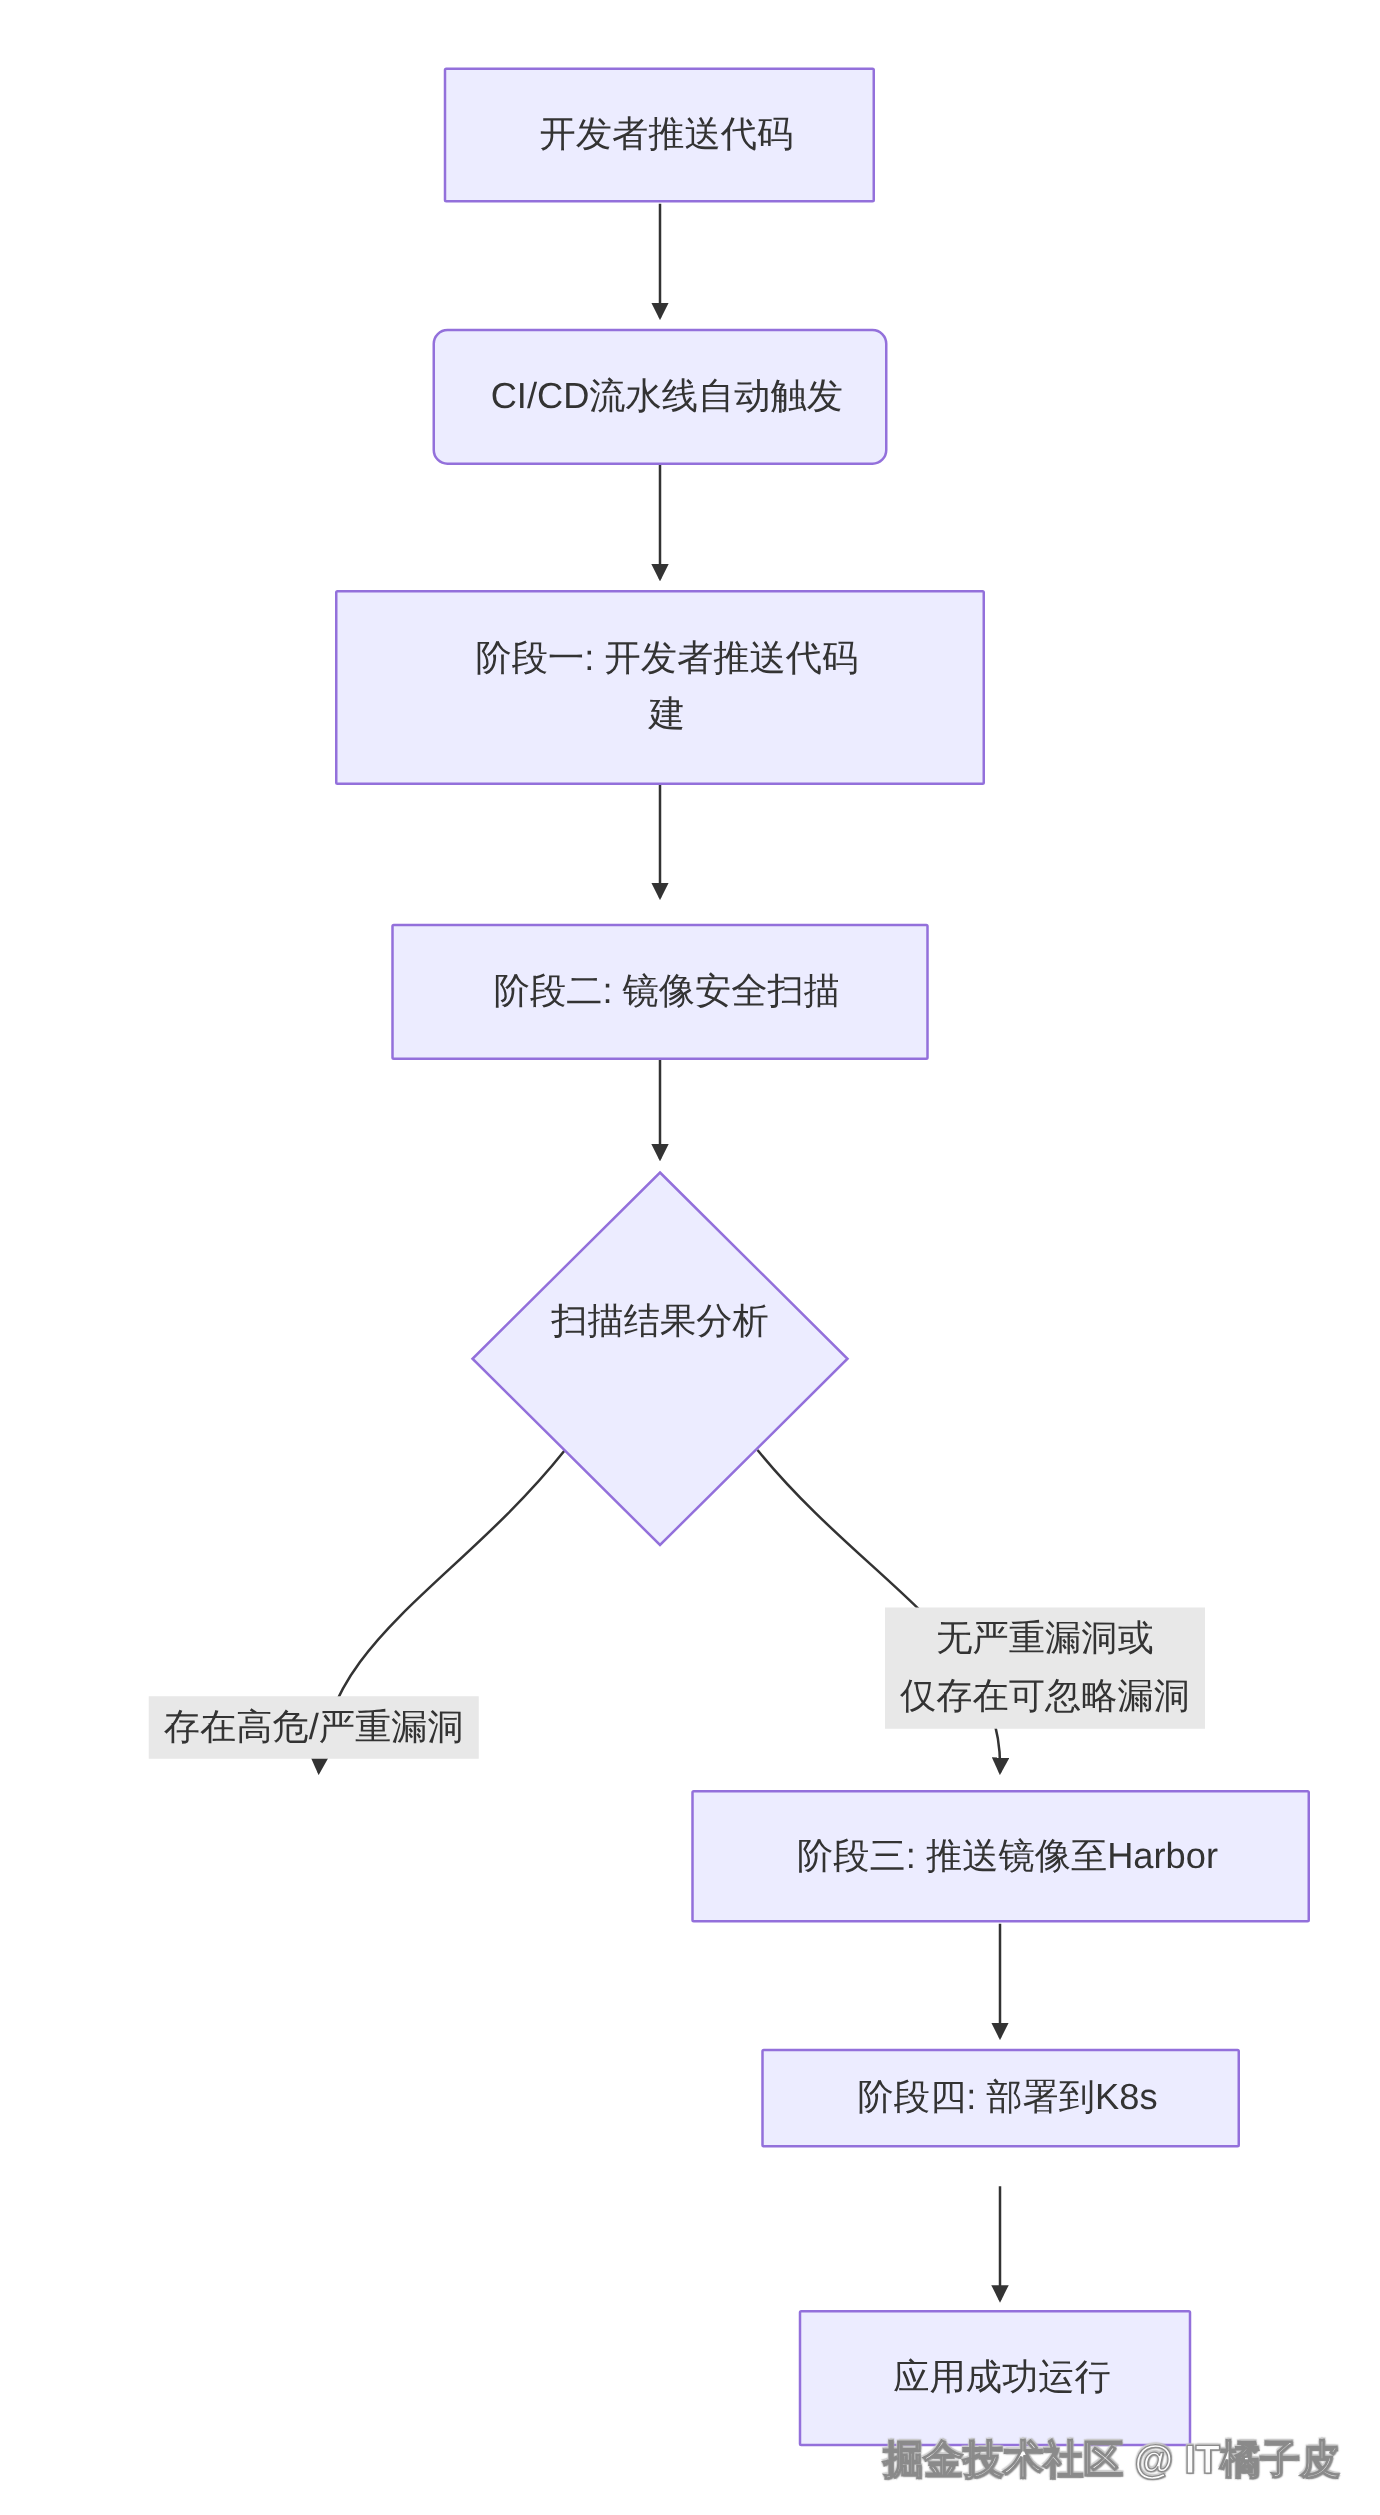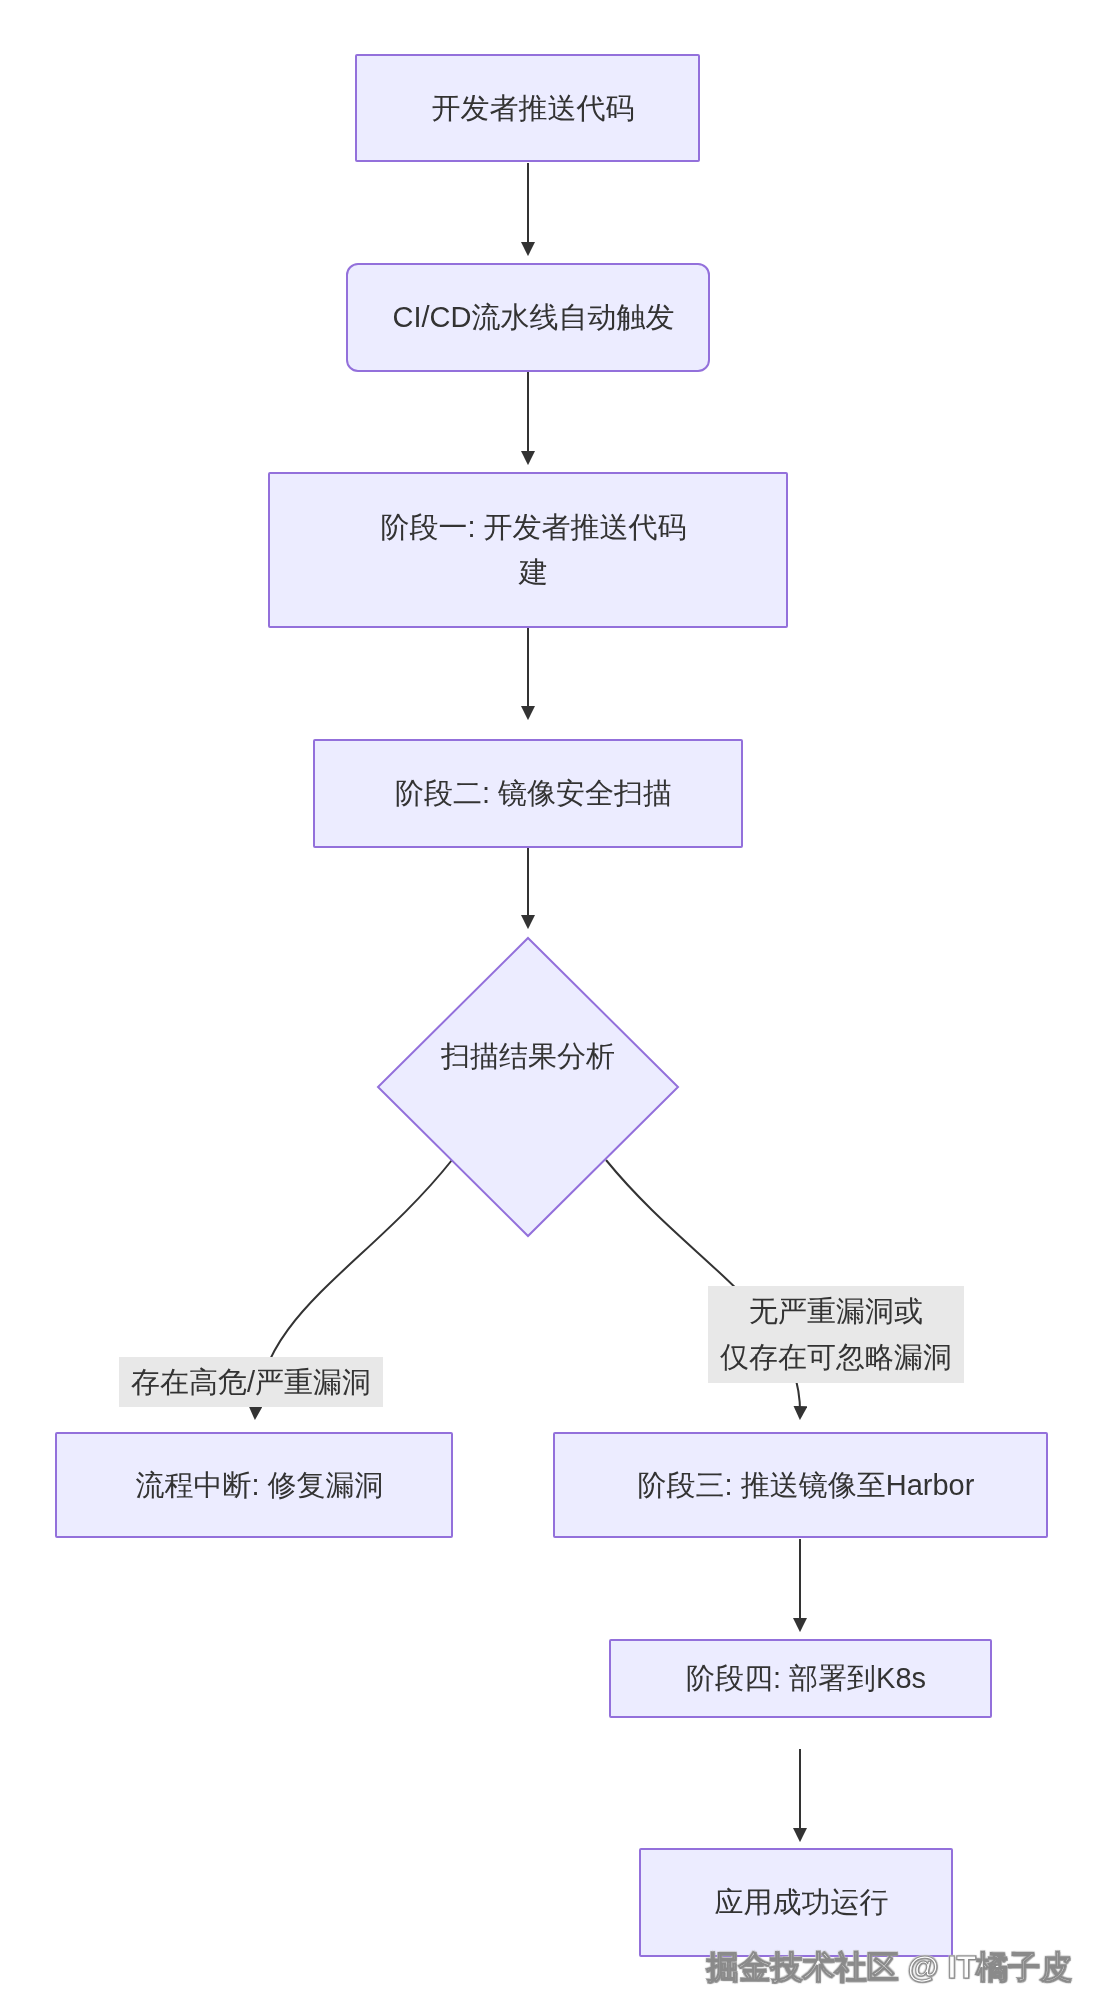"流程中断: 修复漏洞" div.node { html: <div> <span>流程中断: 修复漏洞</span> </div> -> none }
